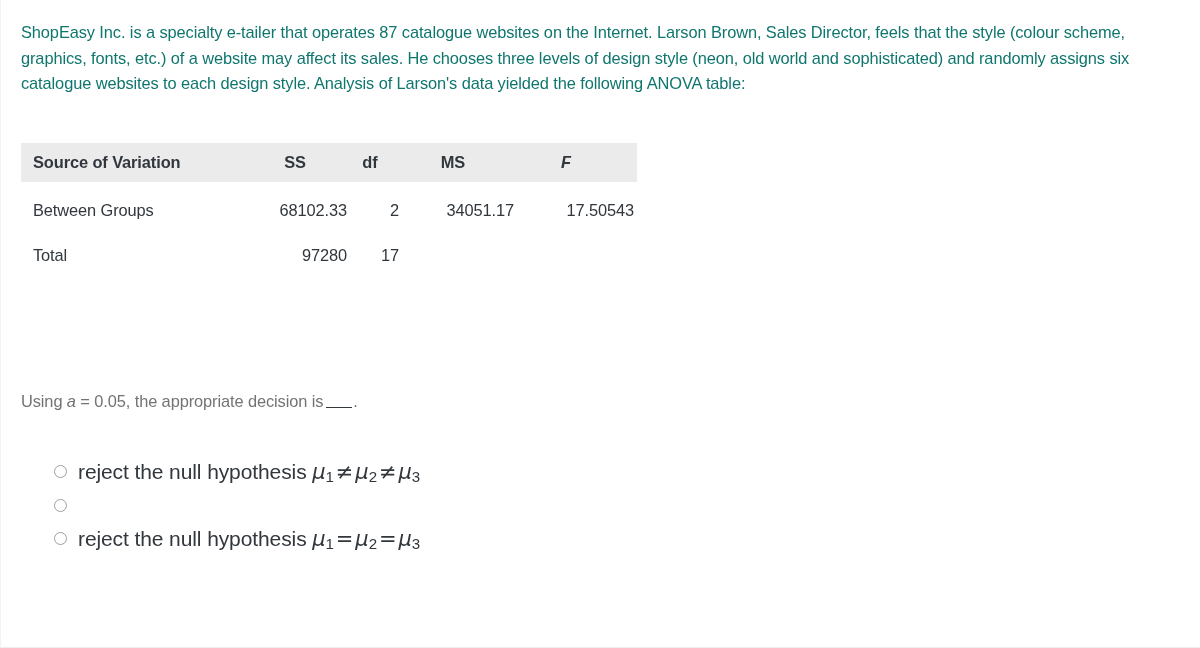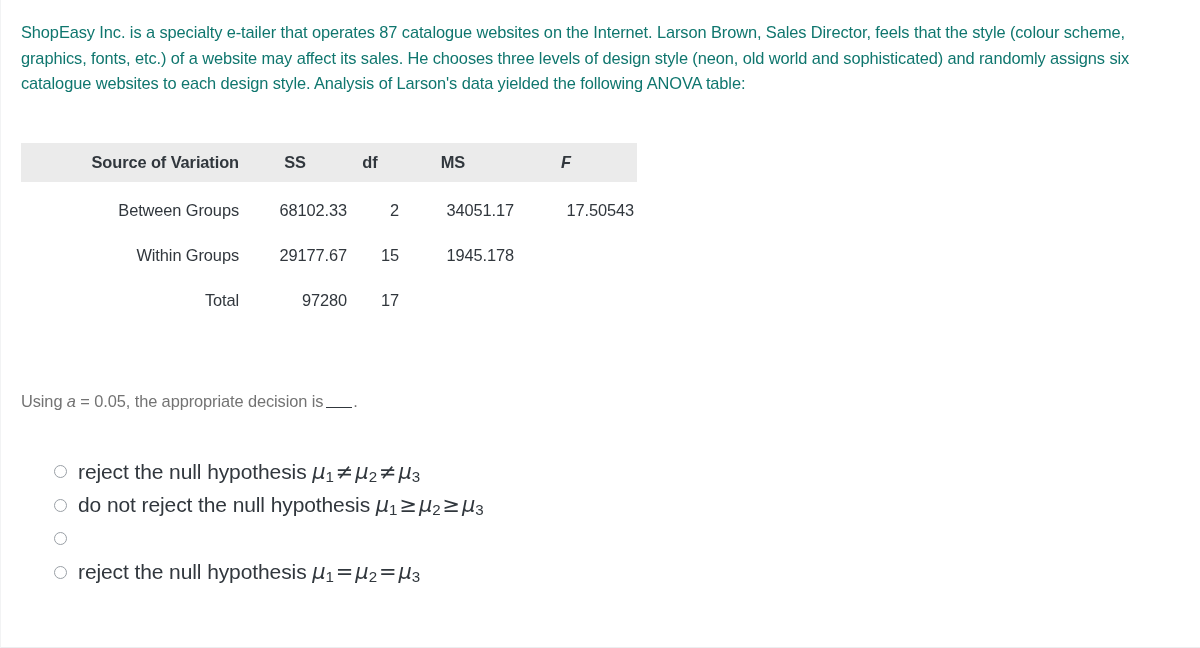"Source of Variation" .anova-table th.c-source, .anova-table td.c-source { text-align: right -> left }
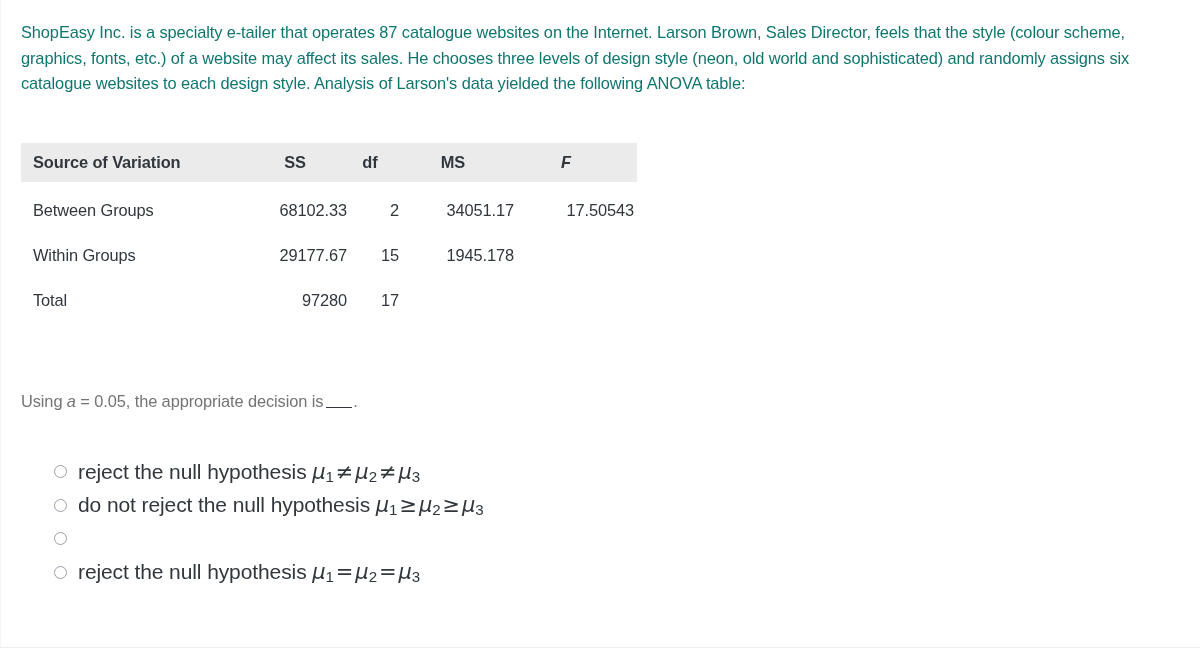"Within Groups" tr { html: <tr> <td>Within Groups</td> <td>29177.67</td> <td>15</td> <td>1945.178</td> <td></td> </tr> -> none }
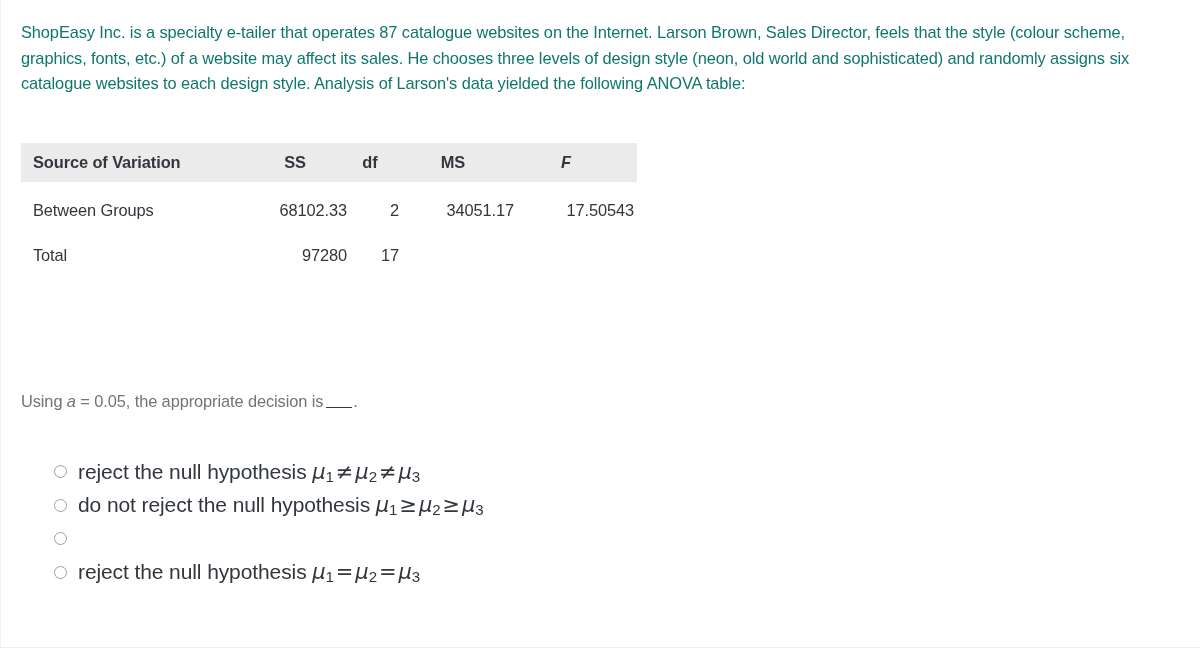"do not reject the null" div.option-row { html: <div> <span></span> <span><span>do not reject the null hypothesis </span><span>μ</span><sub>1</sub><span>≥</span><span>μ</span><sub>2</sub><span>≥</span><span>μ</span><sub>3</sub></span> </div> -> none }
